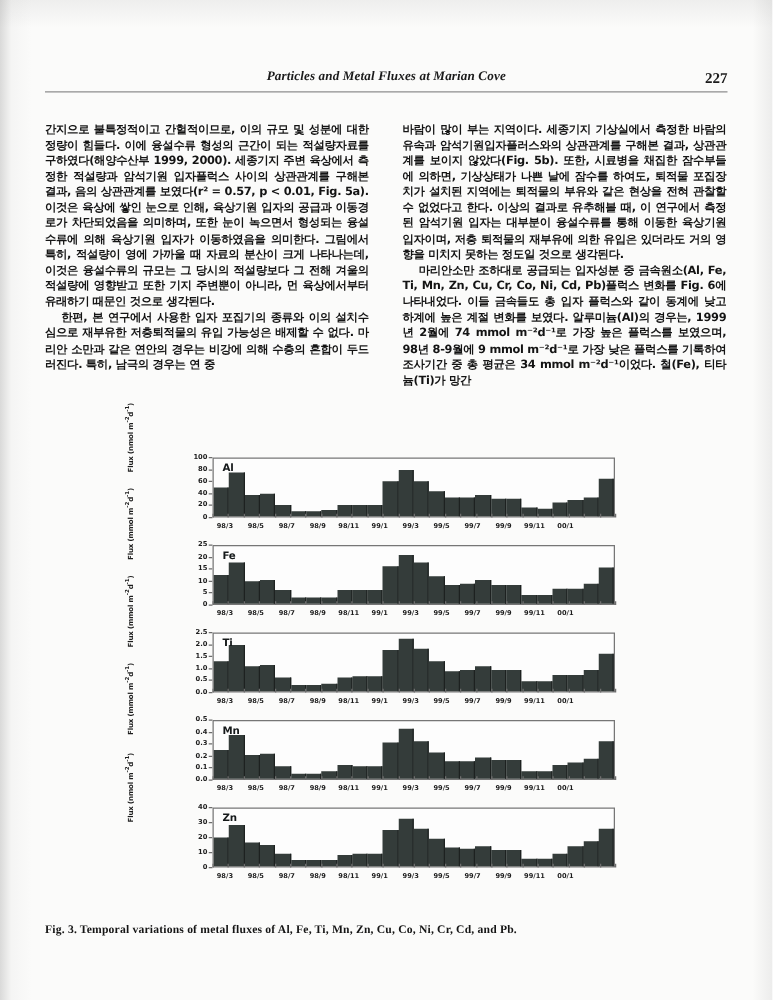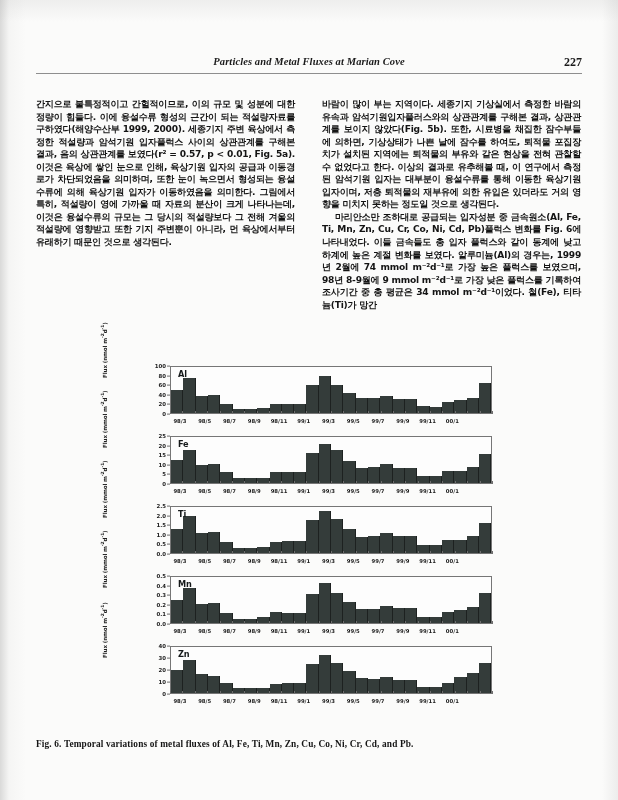"한편, 본 연구에서 사용한 입자" p.indent { html: none -> <p>한편, 본 연구에서 사용한 입자 포집기의 종류와 이의 설치수심으로 재부유한 저층퇴적물의 유입 가능성은 배제할 수 없다. 마리안 소만과 같은 연안의 경우는 비강에 의해 수층의 혼합이 두드러진다. 특히, 남극의 경우는 연 중</p> }
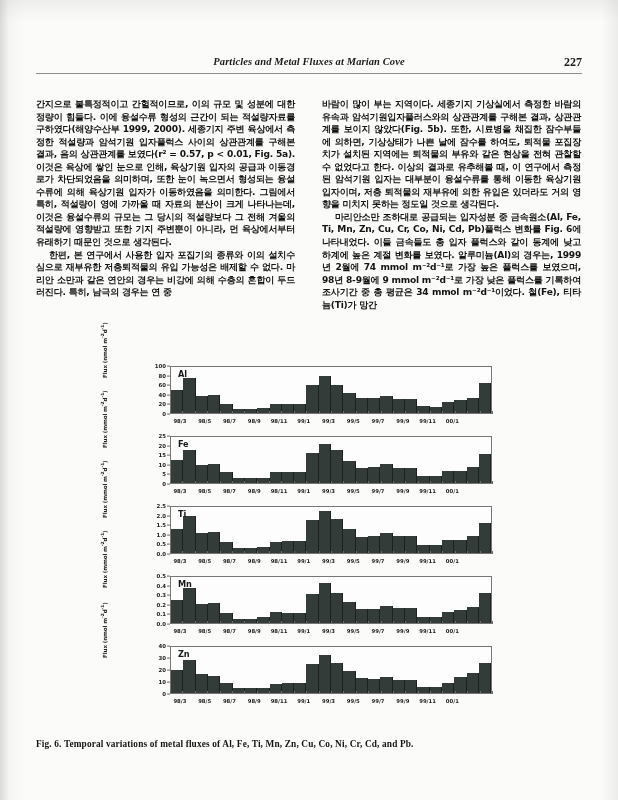"Fig. 6. Temporal variations of" div { text: 6 -> 3 }
